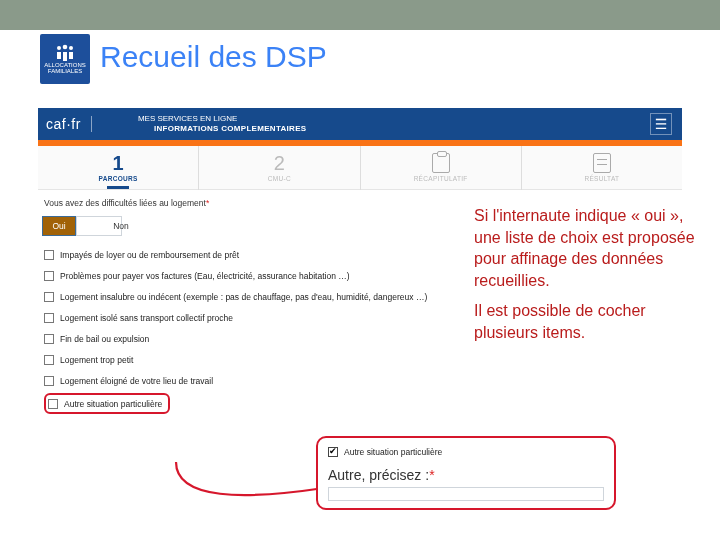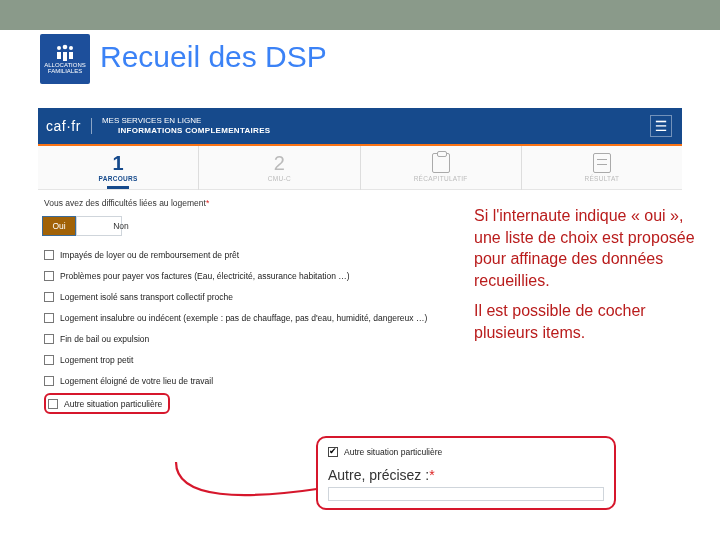"caf·fr" .sc-header { border-bottom: 2px solid #f97316 -> 6px solid #f97316 }
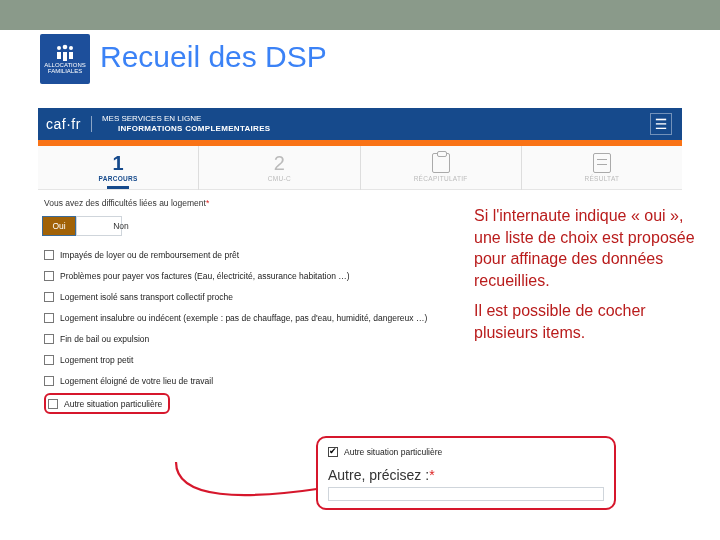"MES SERVICES EN LIGNE" .sc-header-text { margin-left: none -> 36px }
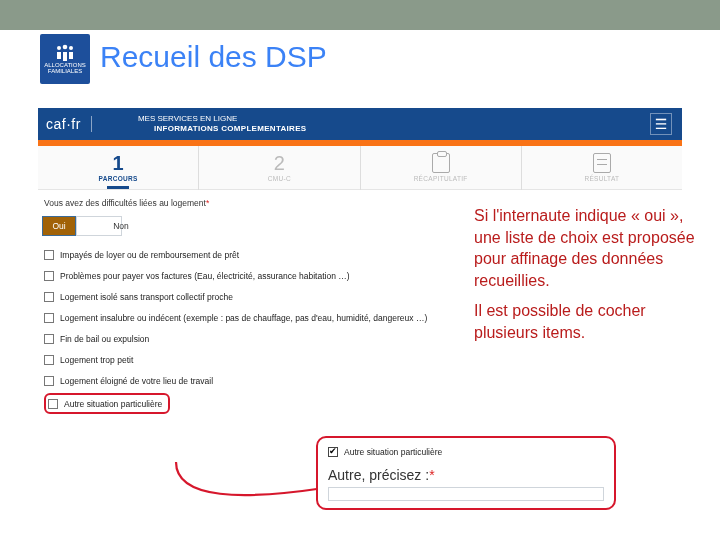"Logement isolé sans transport collectif" label.chk { order: before "Logement insalubre ou indécent (exemple" -> after "Logement insalubre ou indécent (exemple" }
